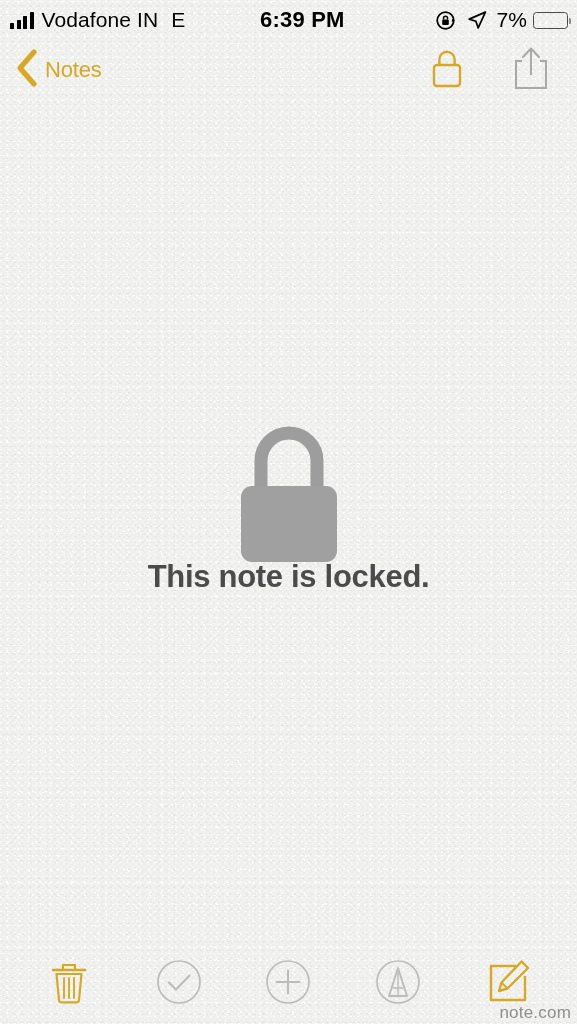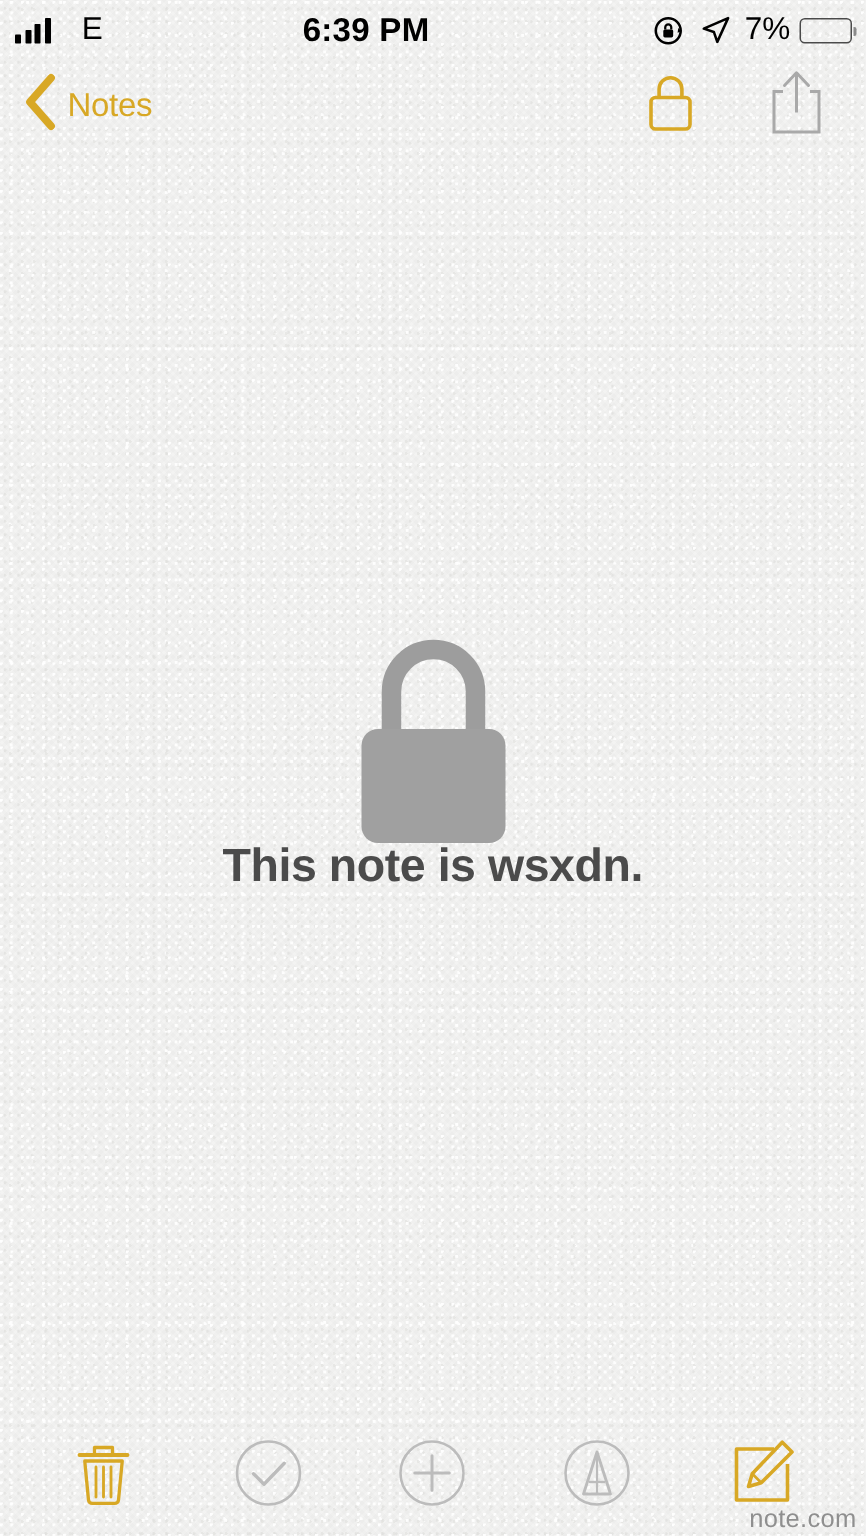"Vodafone IN" span.carrier { html: none -> <span>Vodafone IN</span> }
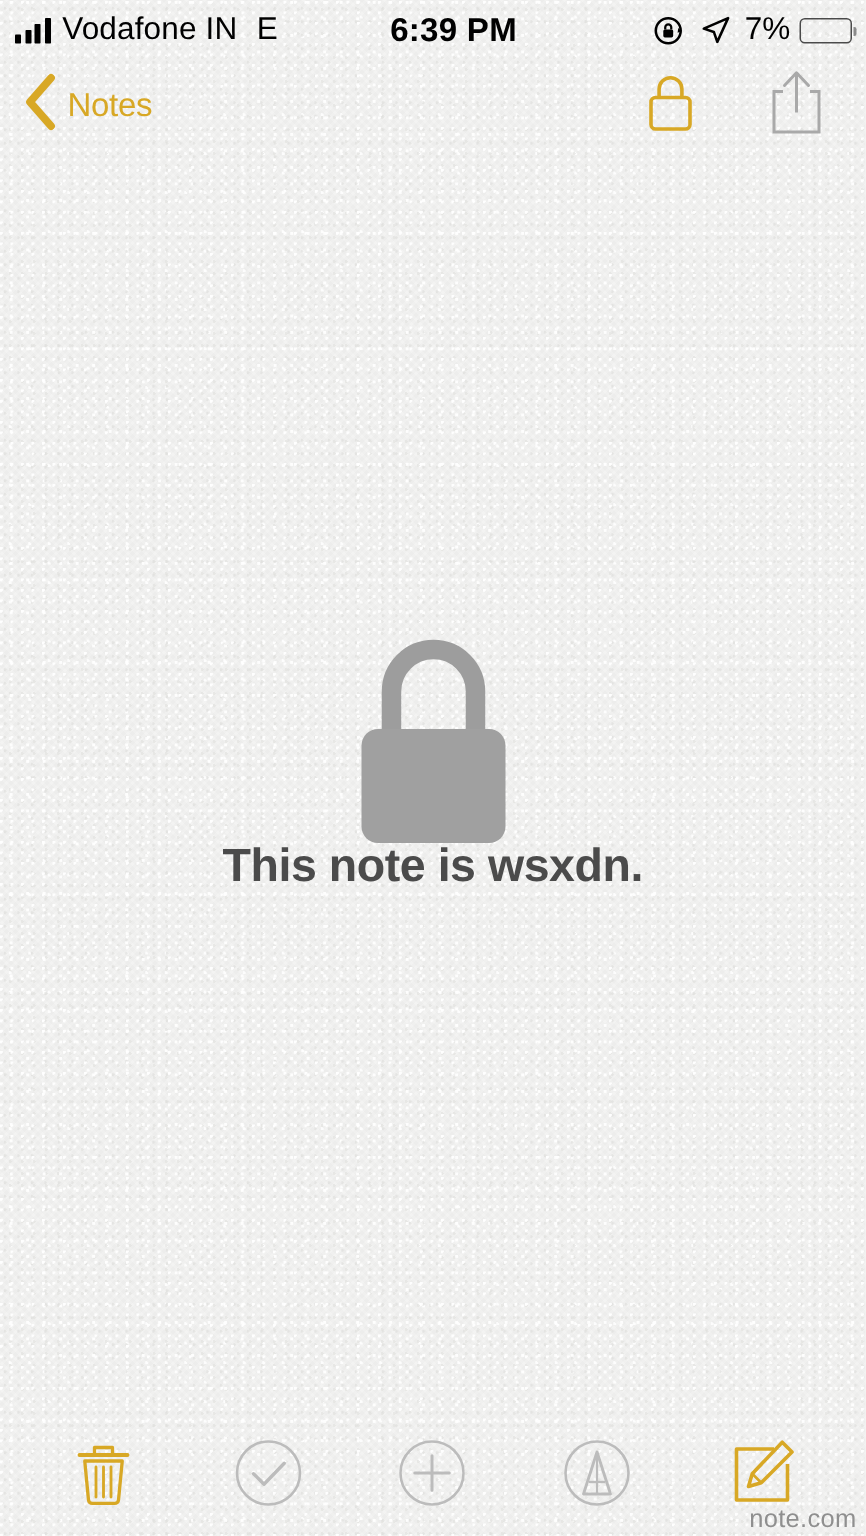"This note is wsxdn." div.locked-title { text: wsxdn -> locked }
